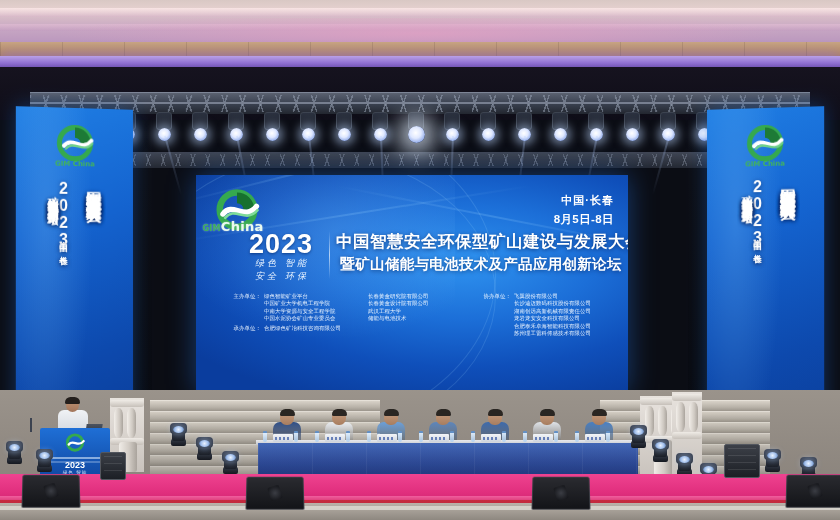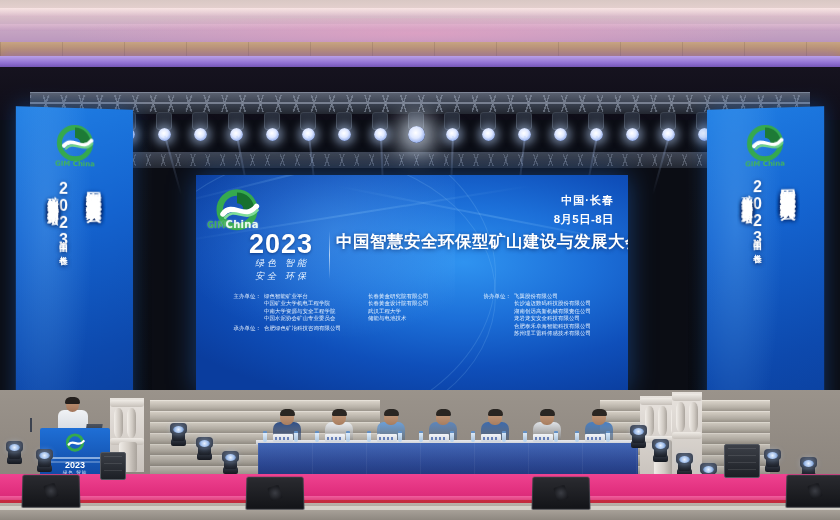"China" .gim-text .cn { font-size: 10px -> 13px }
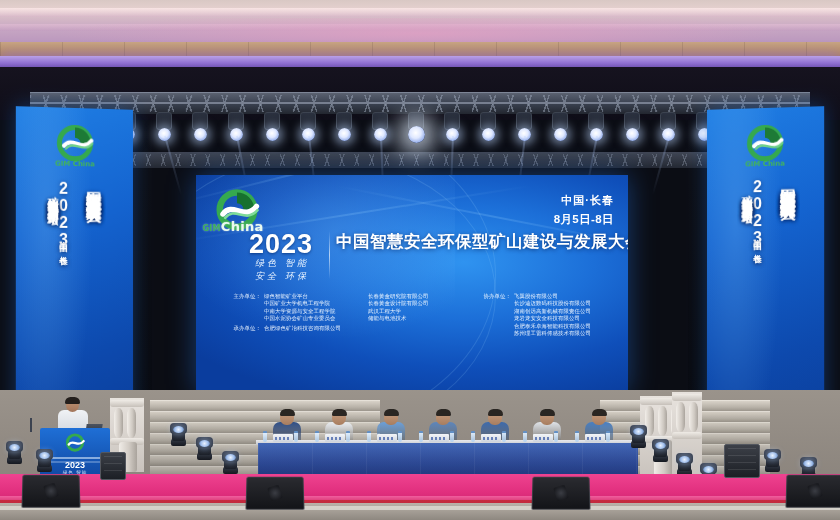"暨矿山储能与电池技术及产品应用创新论坛" div.title-sub { html: none -> <div> <span>暨</span><span>矿山储能与电池技术及产品应用创新论坛</span> </div> }
